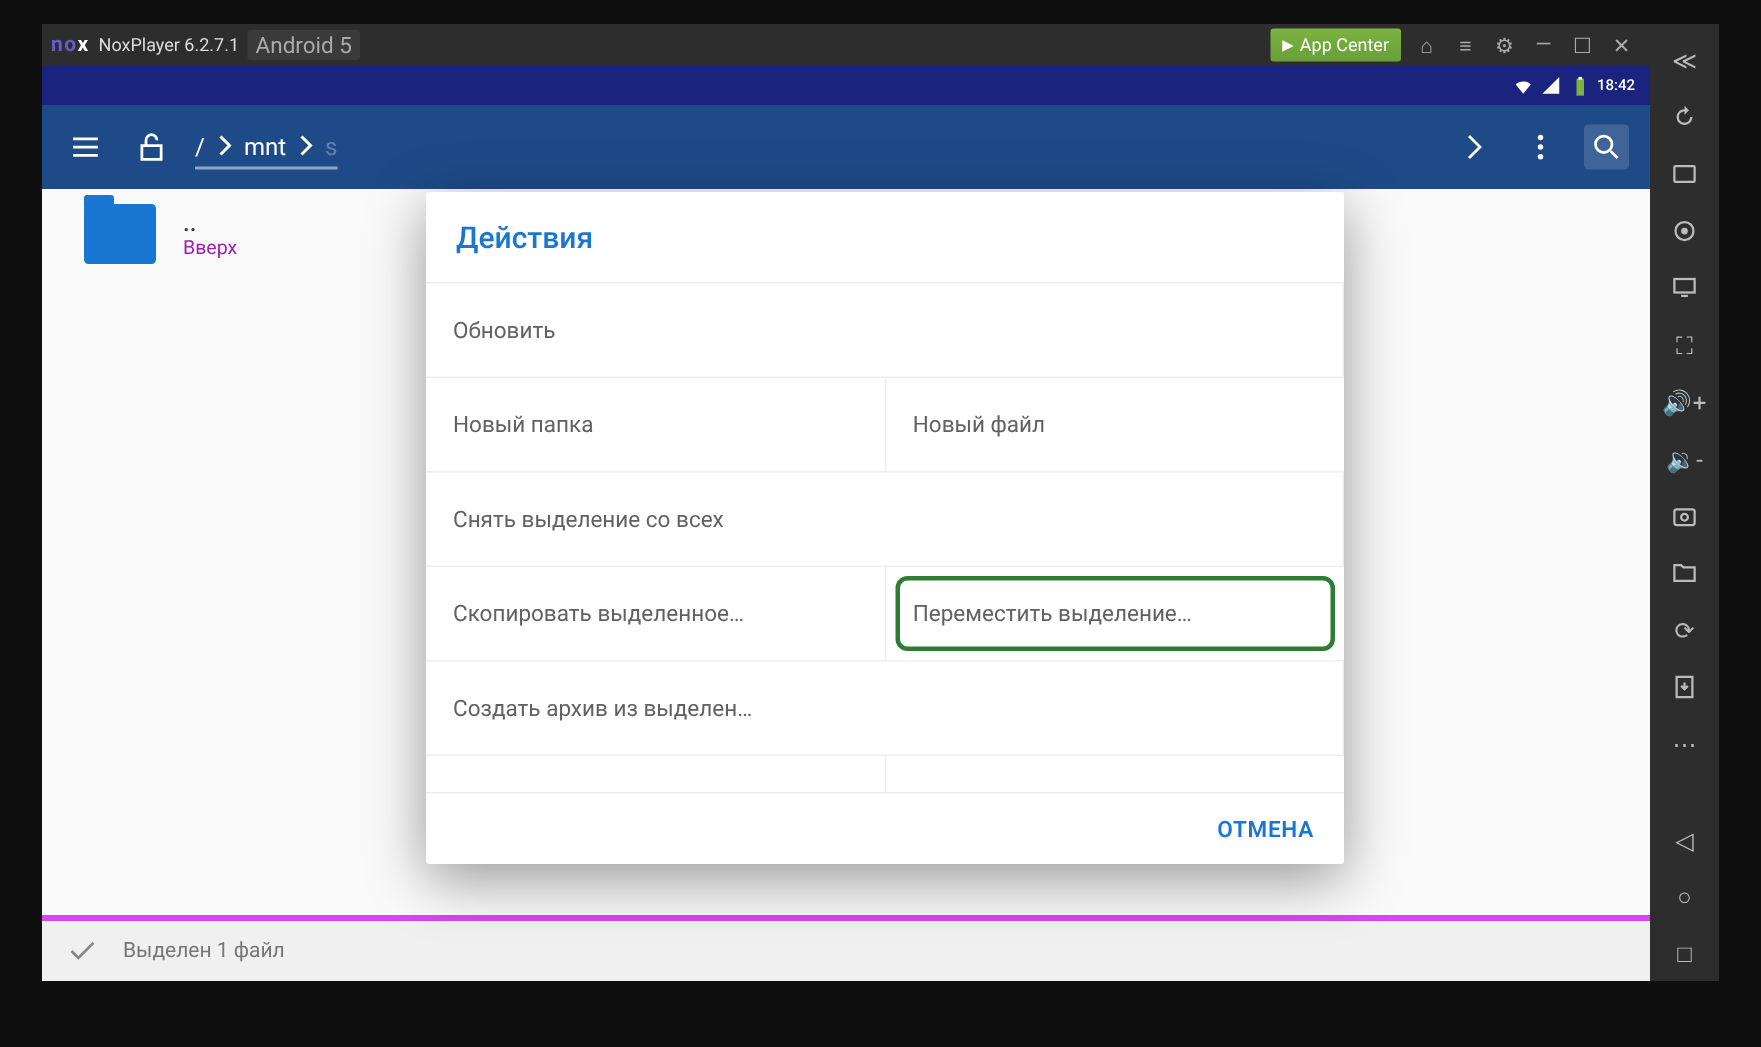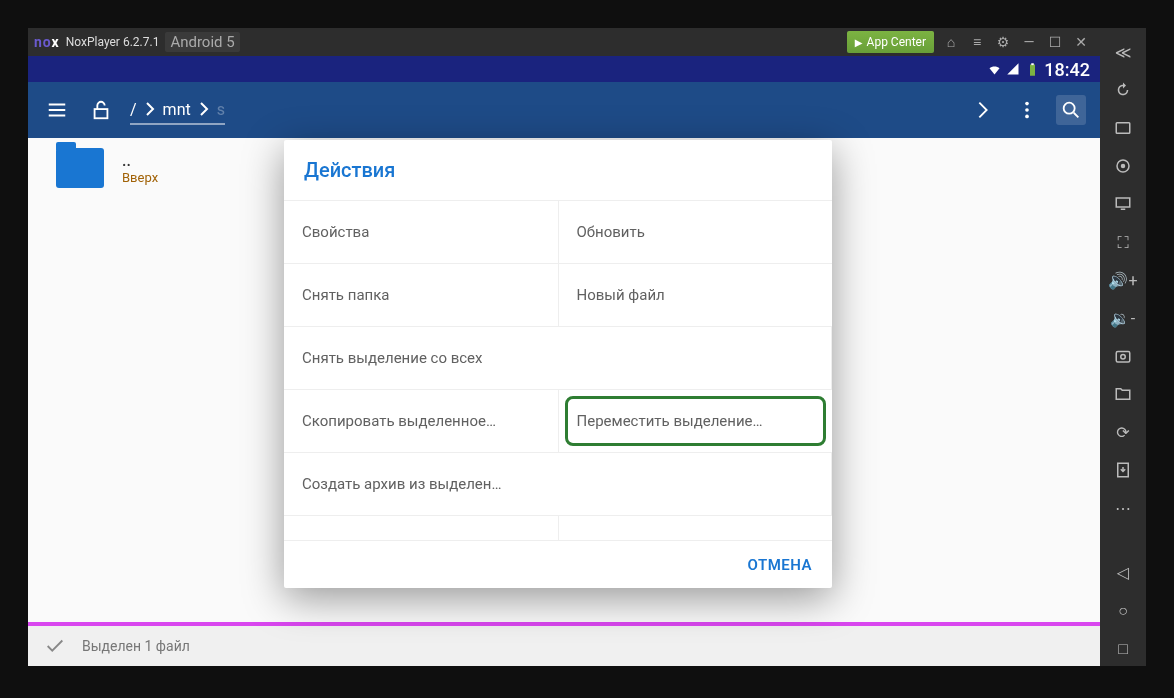"nox" .outer-frame { top: 28px -> 16px }
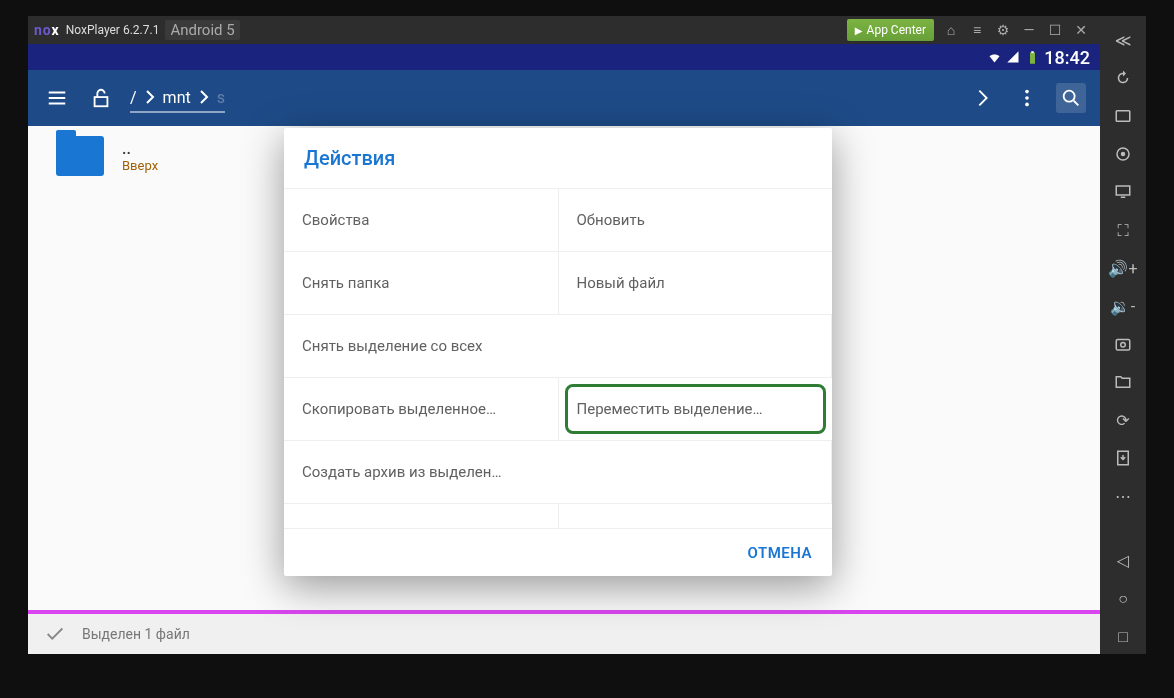"18:42" span { font-size: 18px -> 10px }
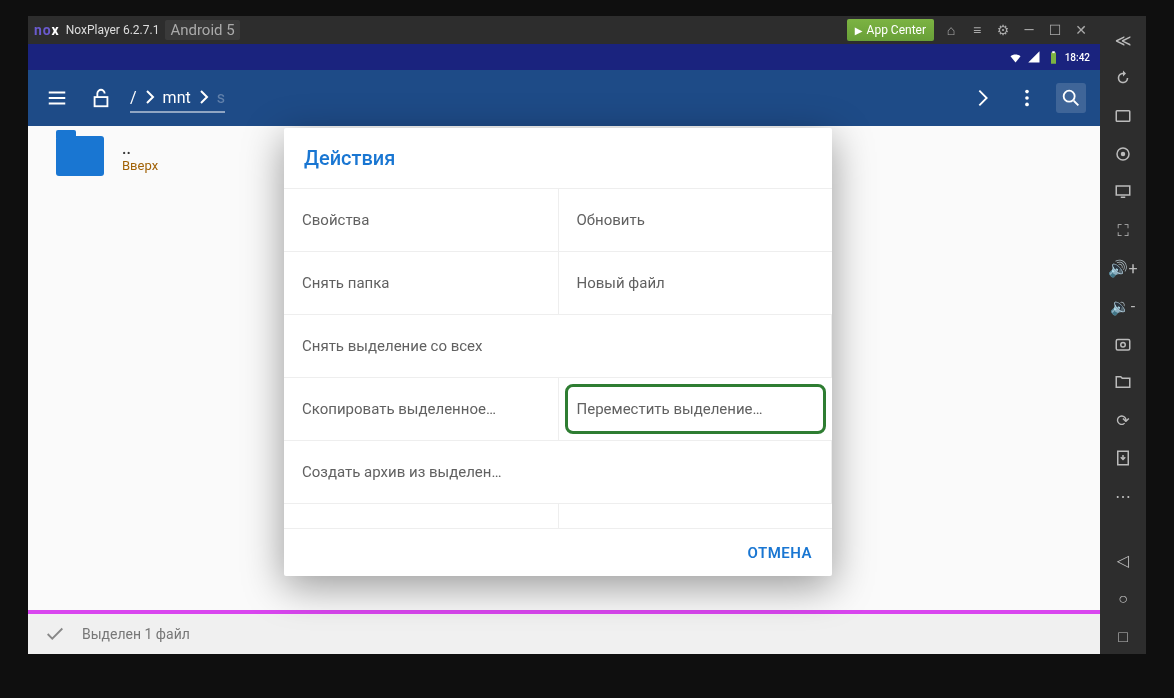"Вверх" .file-info .sub { color: #a16207 -> #a21caf }
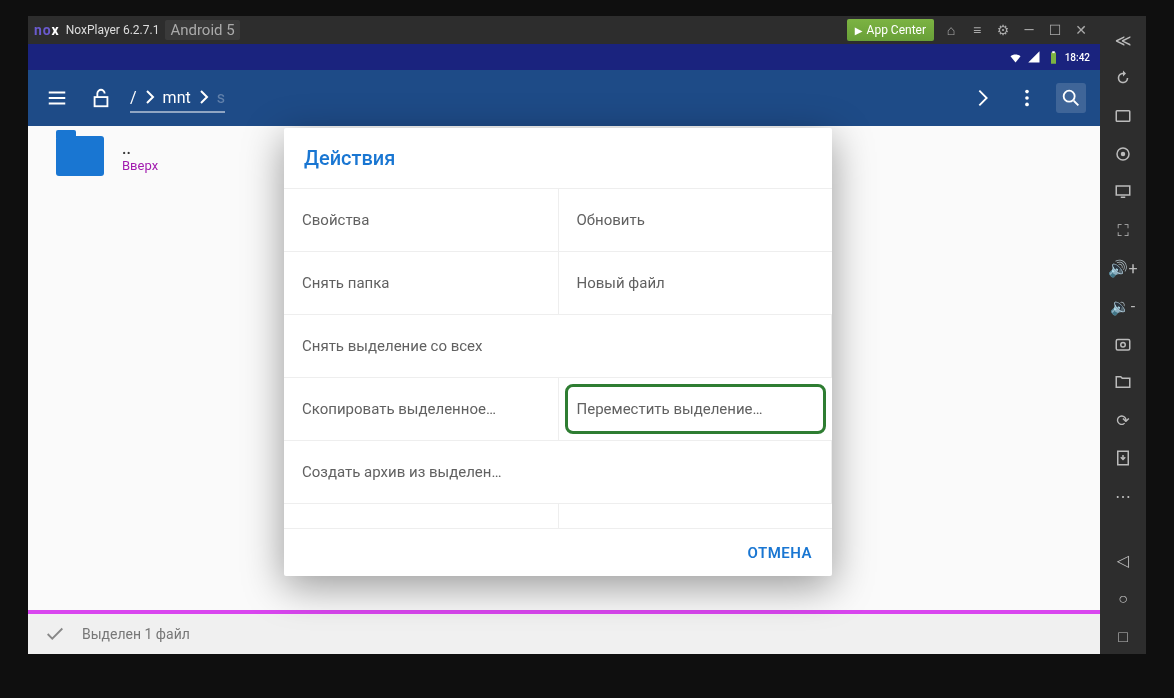"Действия" .dialog { width: 548px -> 612px }
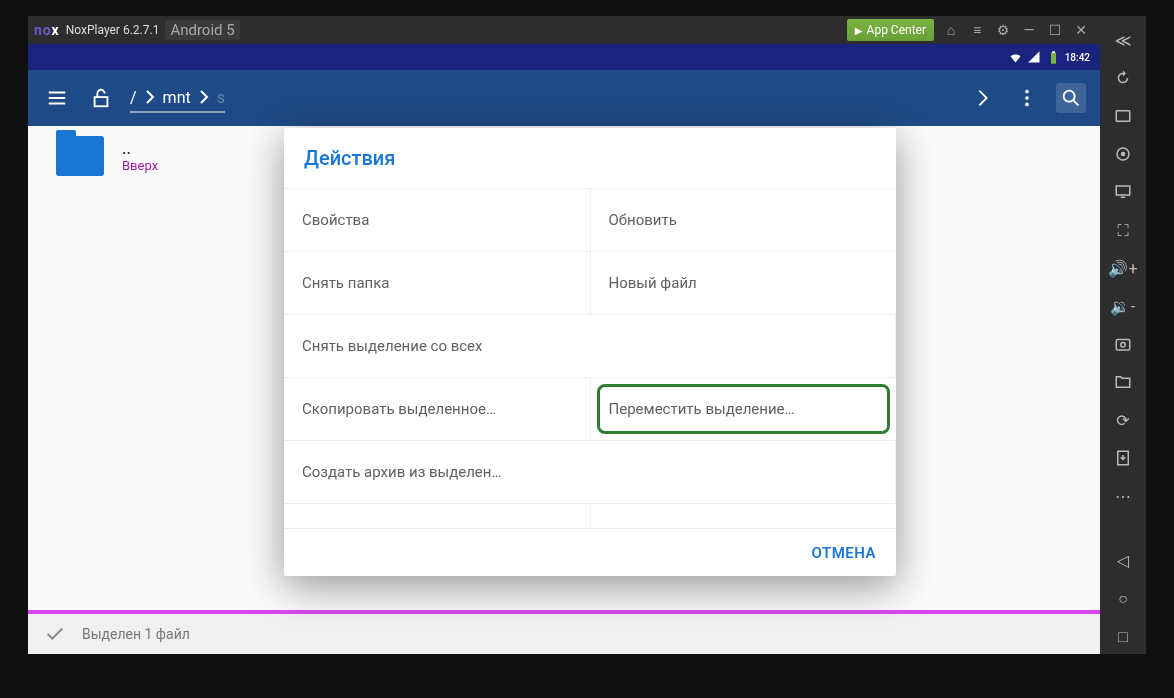"Свойства" div.dlg-cell { html: <div>Свойства</div> -> none }
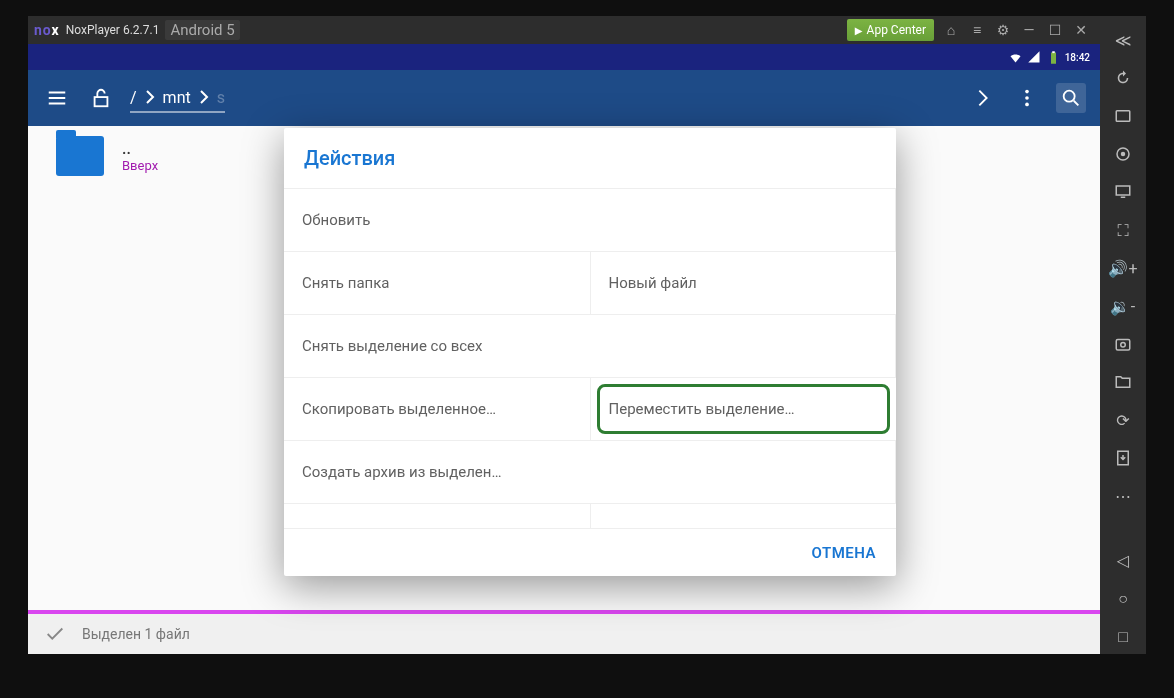"Снять папка" div.dlg-cell { text: Снять -> Новый }
